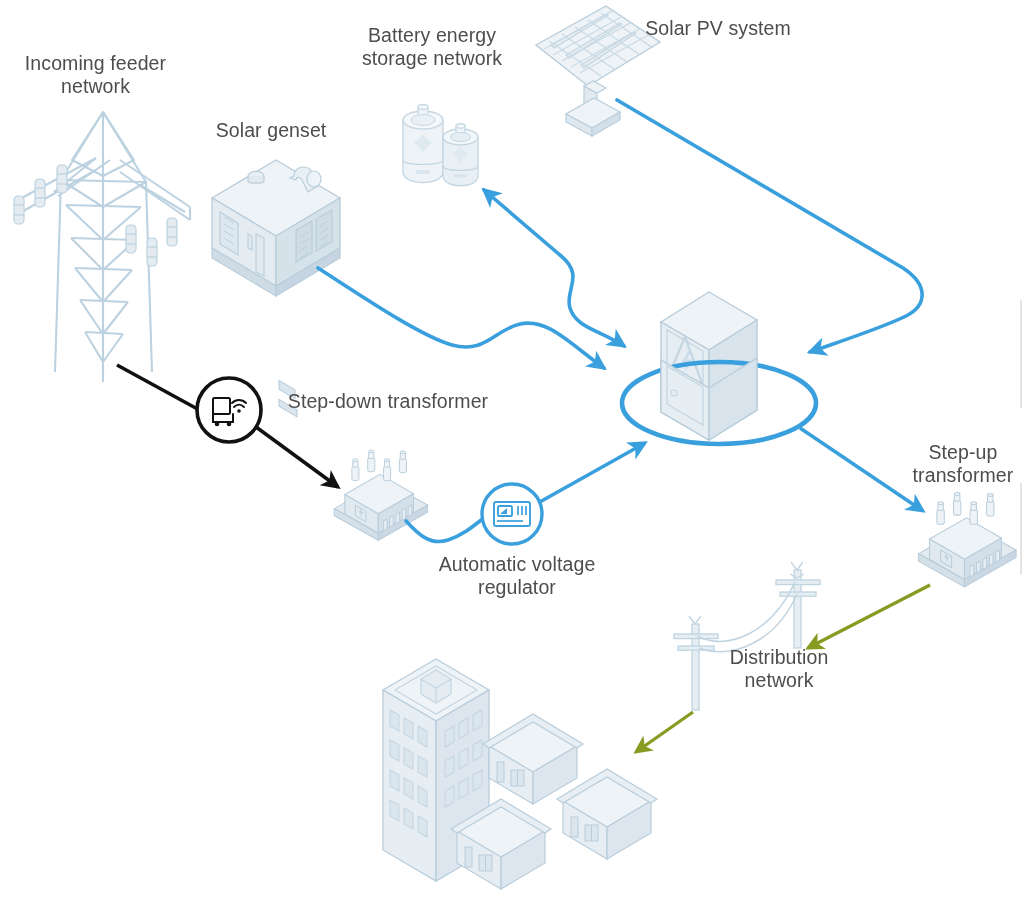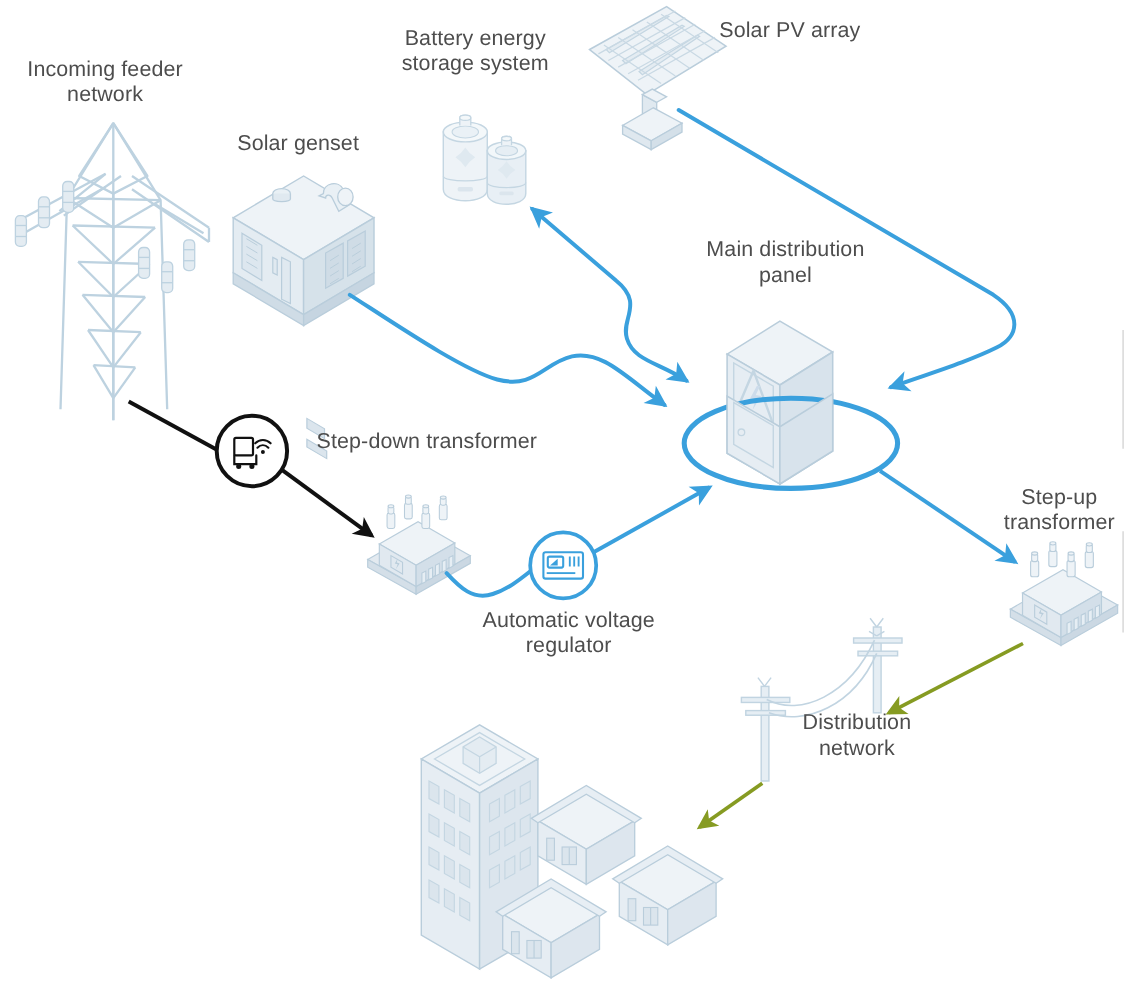"Battery energy" div.lbl { text: system -> network }
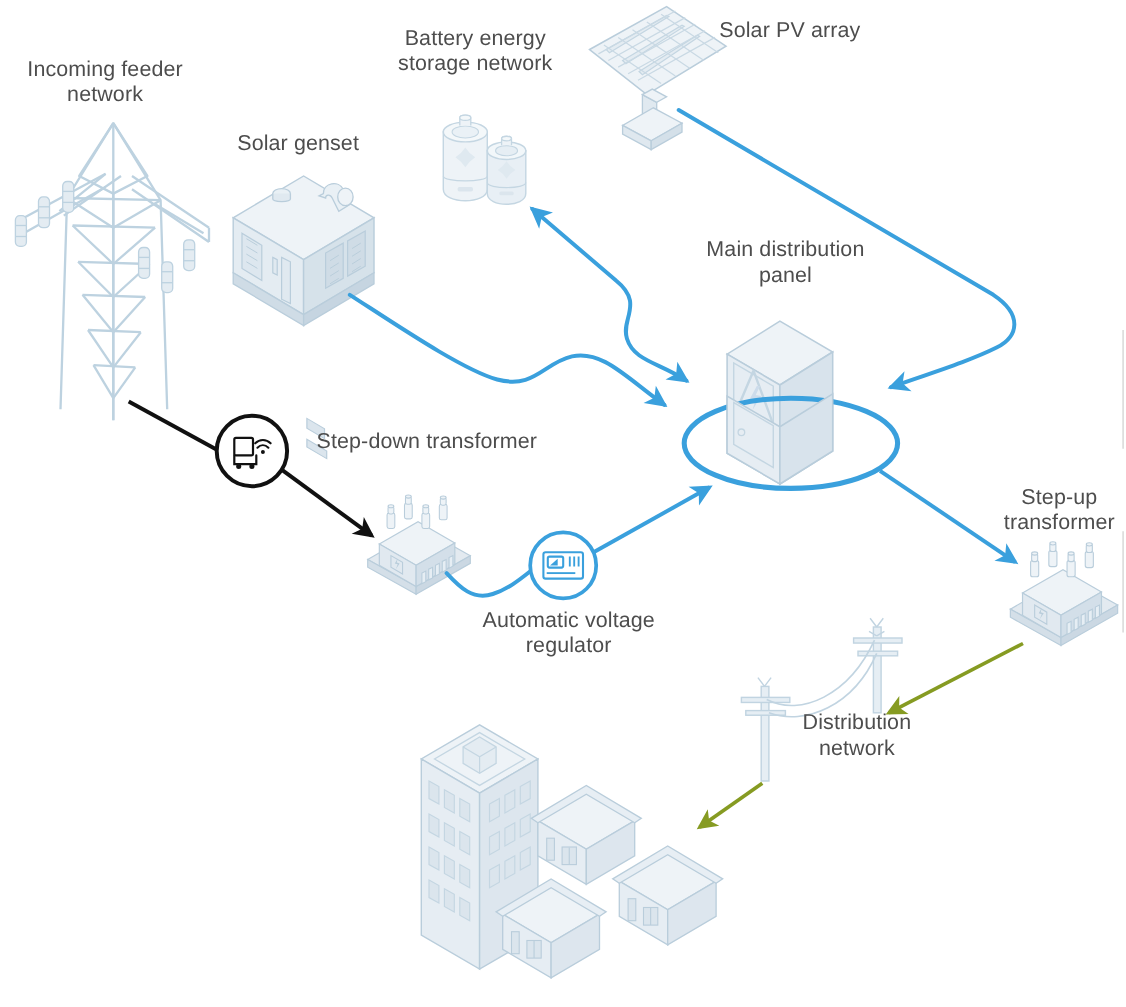"Solar PV array" div.lbl { text: array -> system }
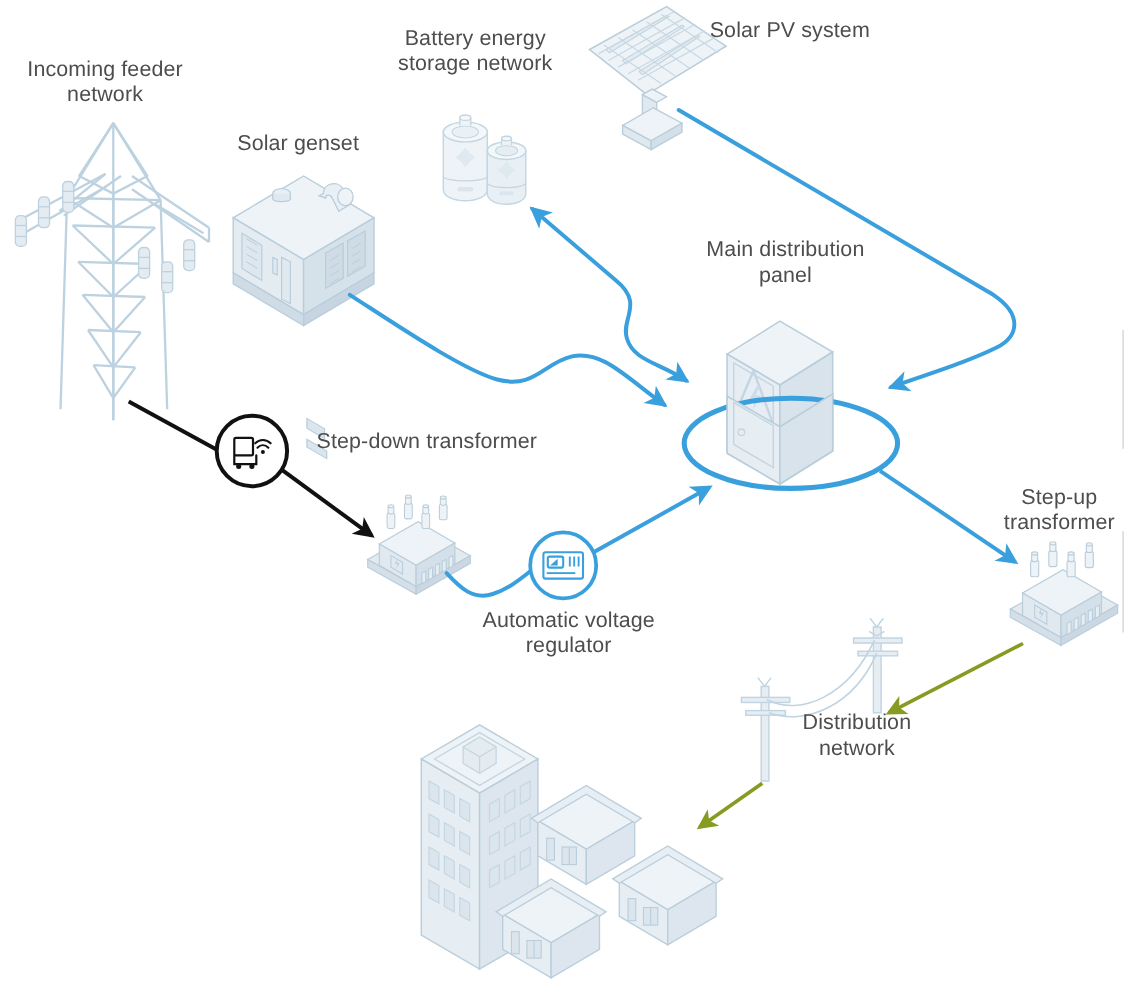"Main distribution" div.lbl { html: <div>Main distribution panel</div> -> none }
